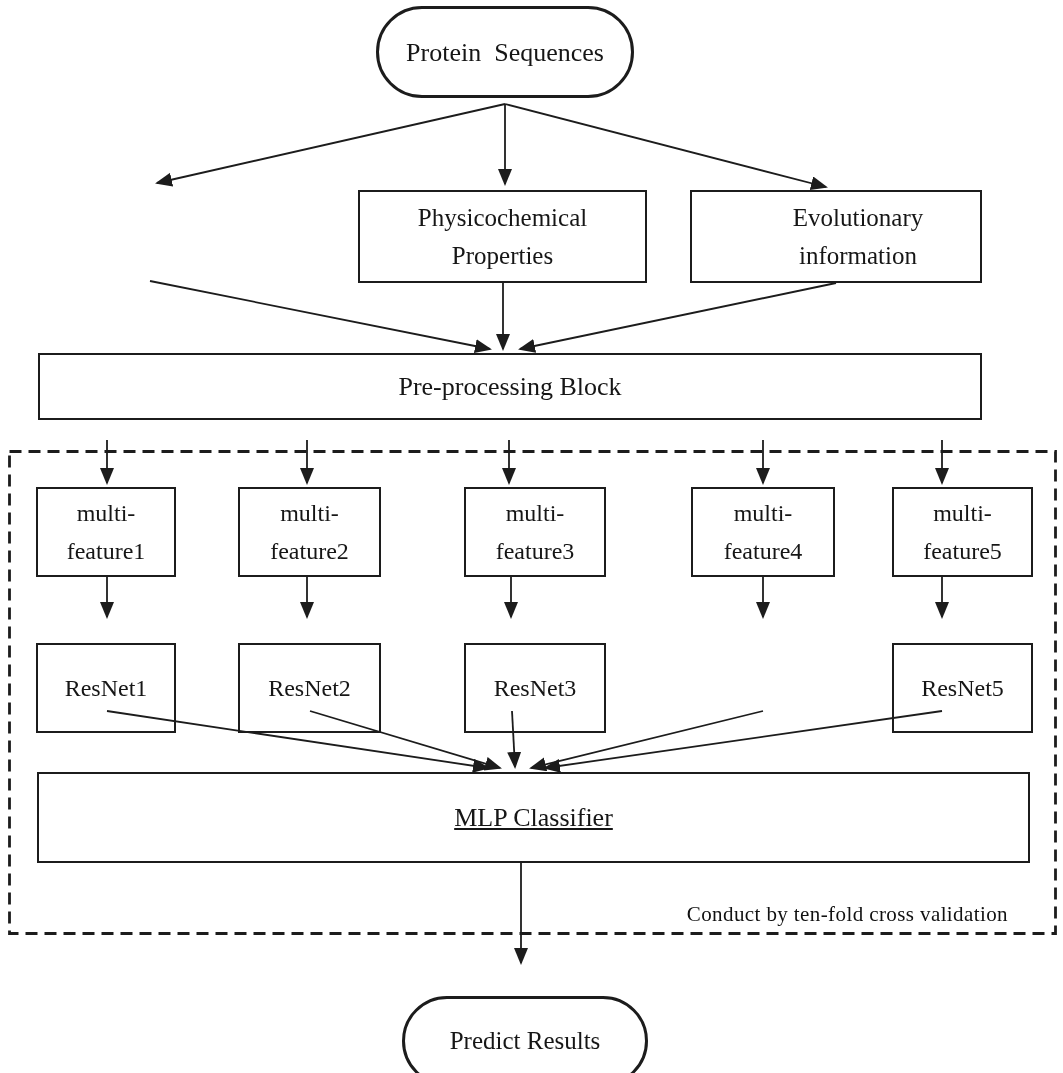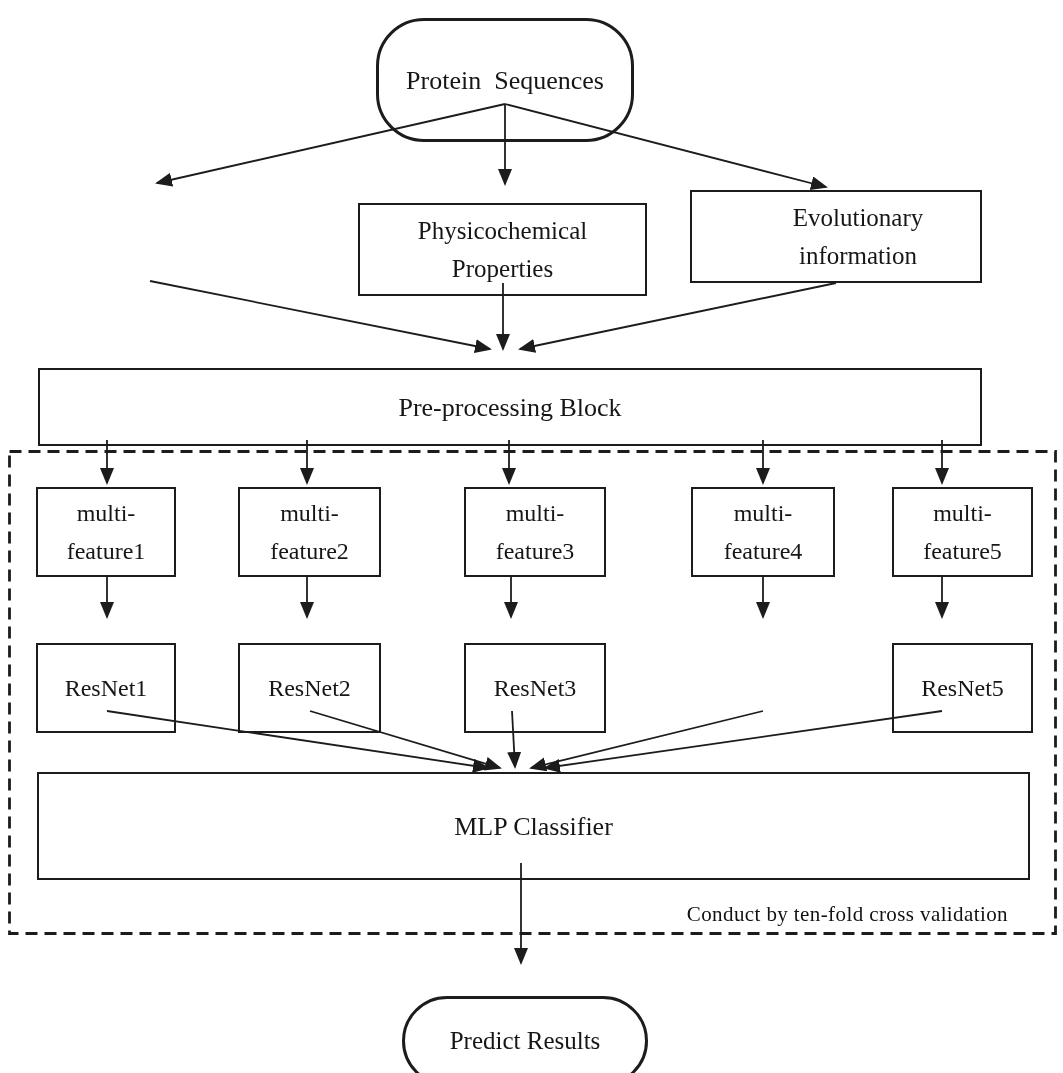"Protein Sequences" #protein { height: 124px -> 92px; margin-top: 12px -> none }
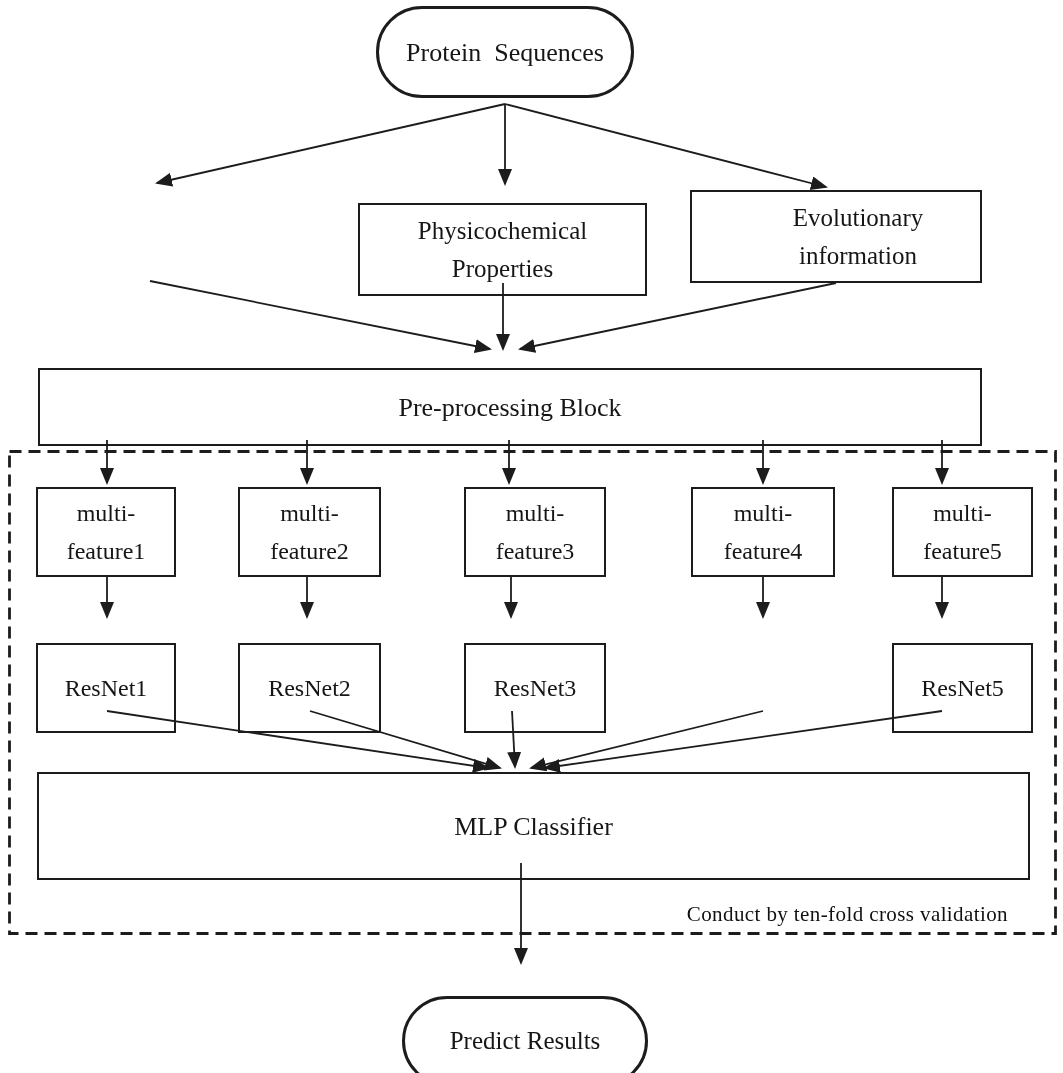"Physicochemical" #physico { margin-top: 13px -> none }
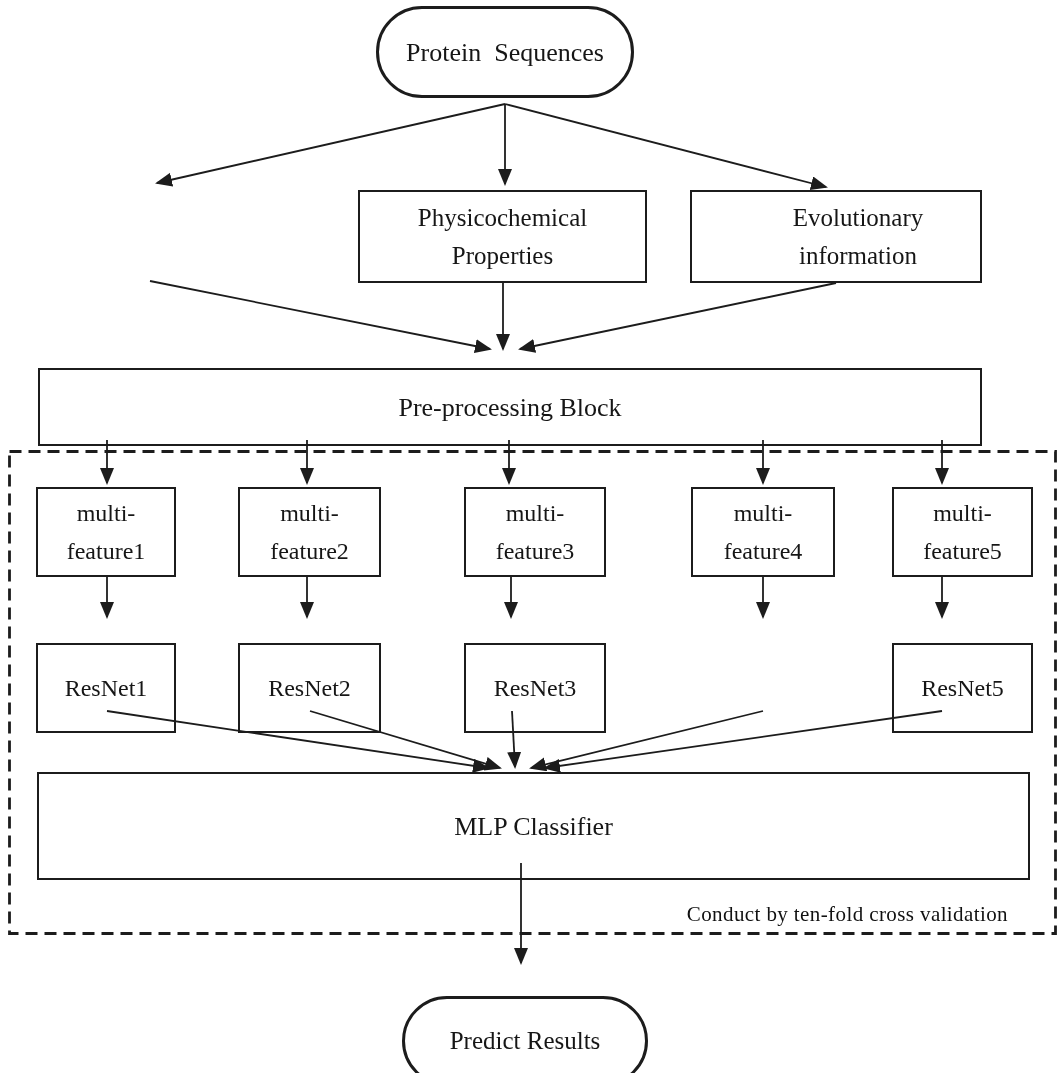"Pre-processing Block" #preprocess { height: 78px -> 67px; top: 368px -> 353px }
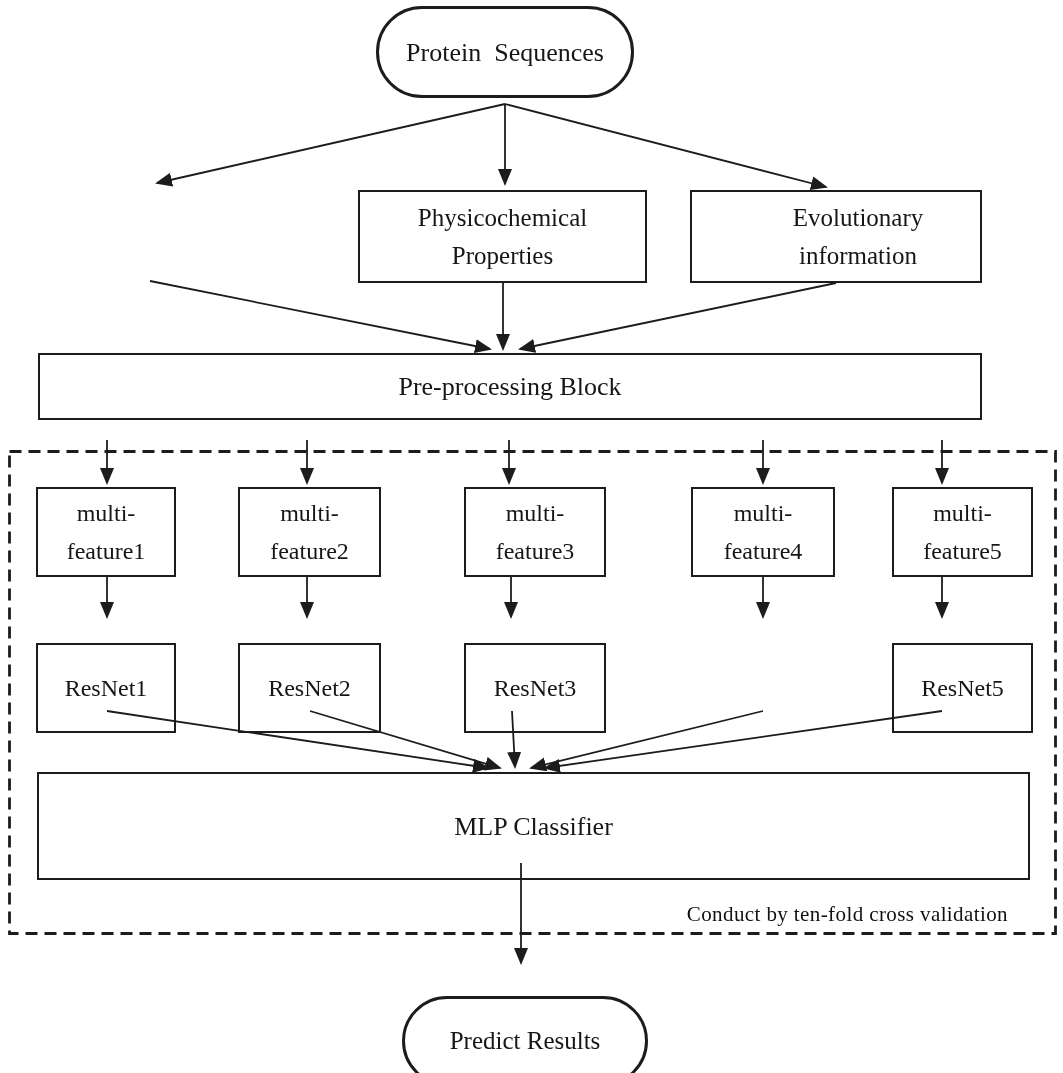"MLP Classifier" #mlp { height: 108px -> 91px; text-decoration: none -> underline }
